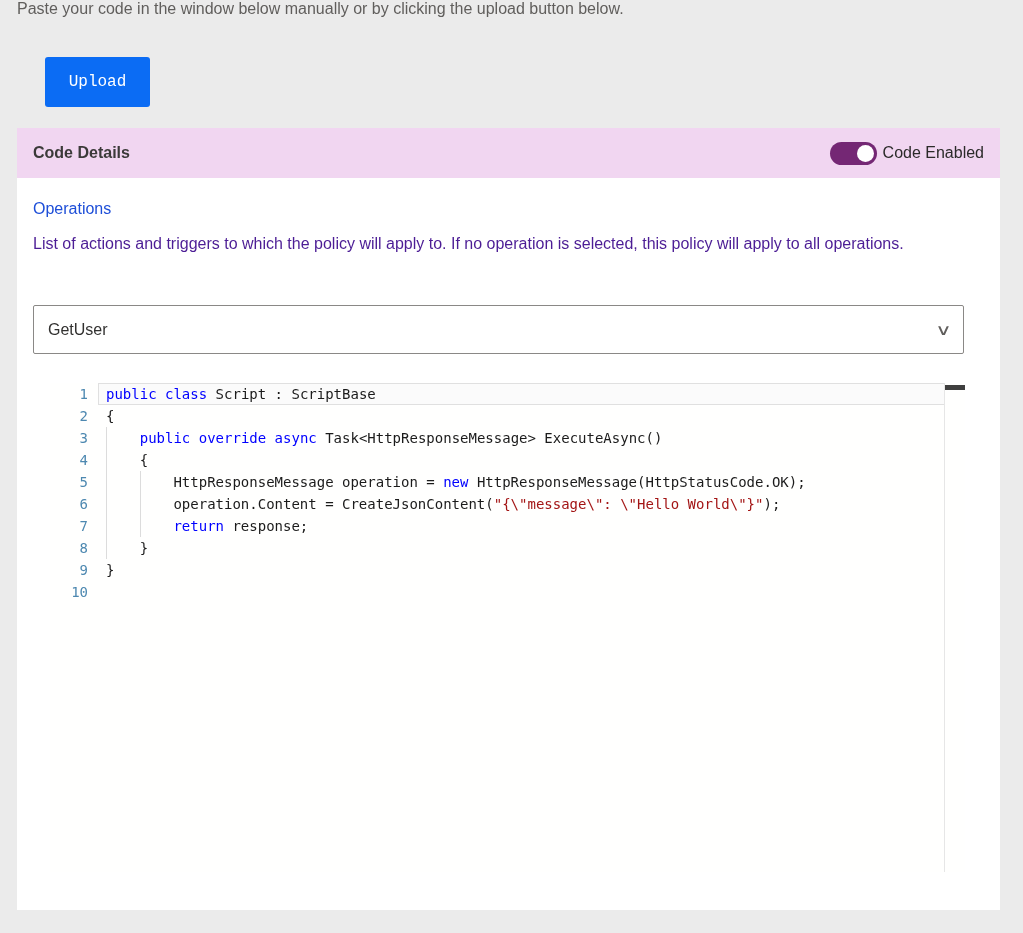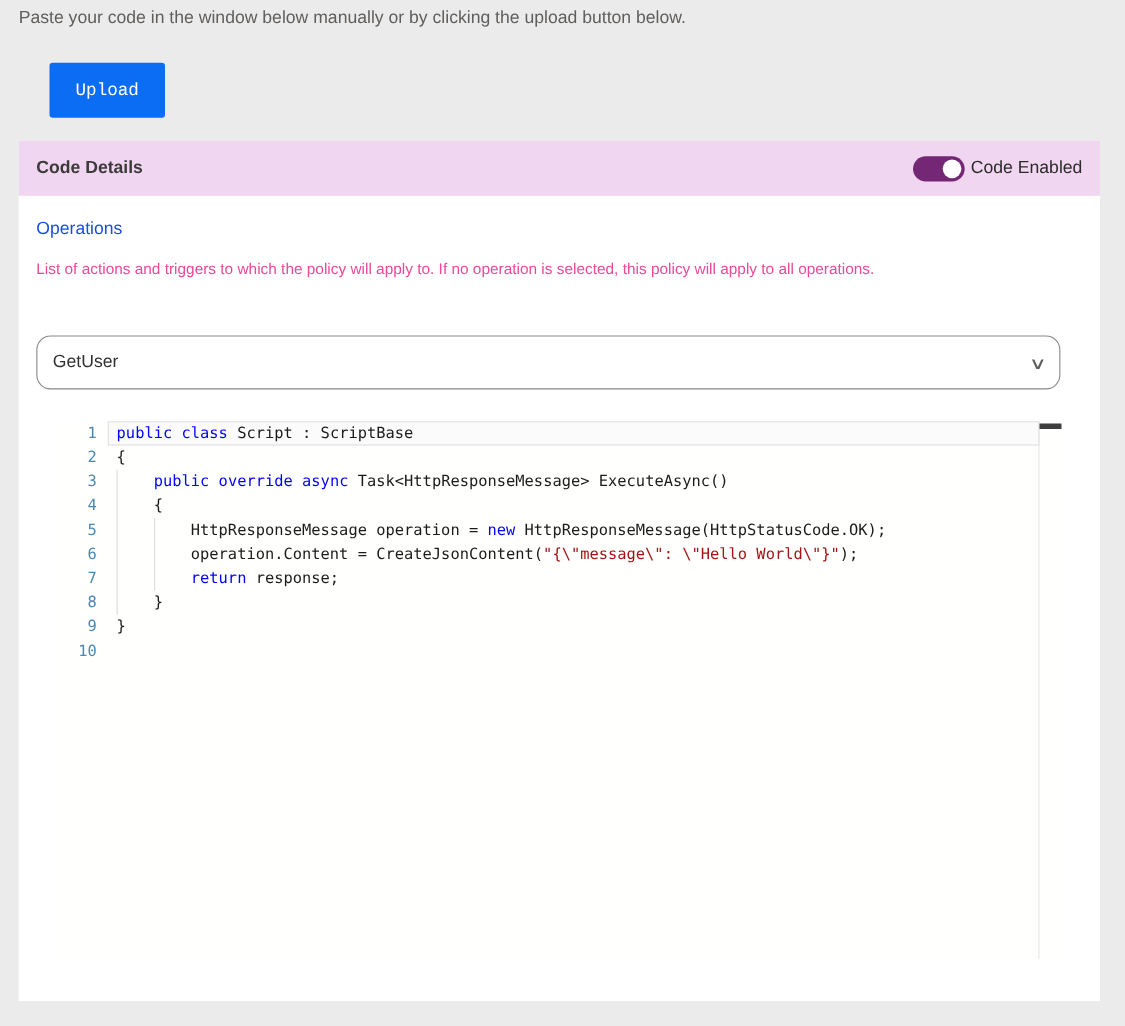"Paste your code in the" .instruction { top: 8px -> 0 }
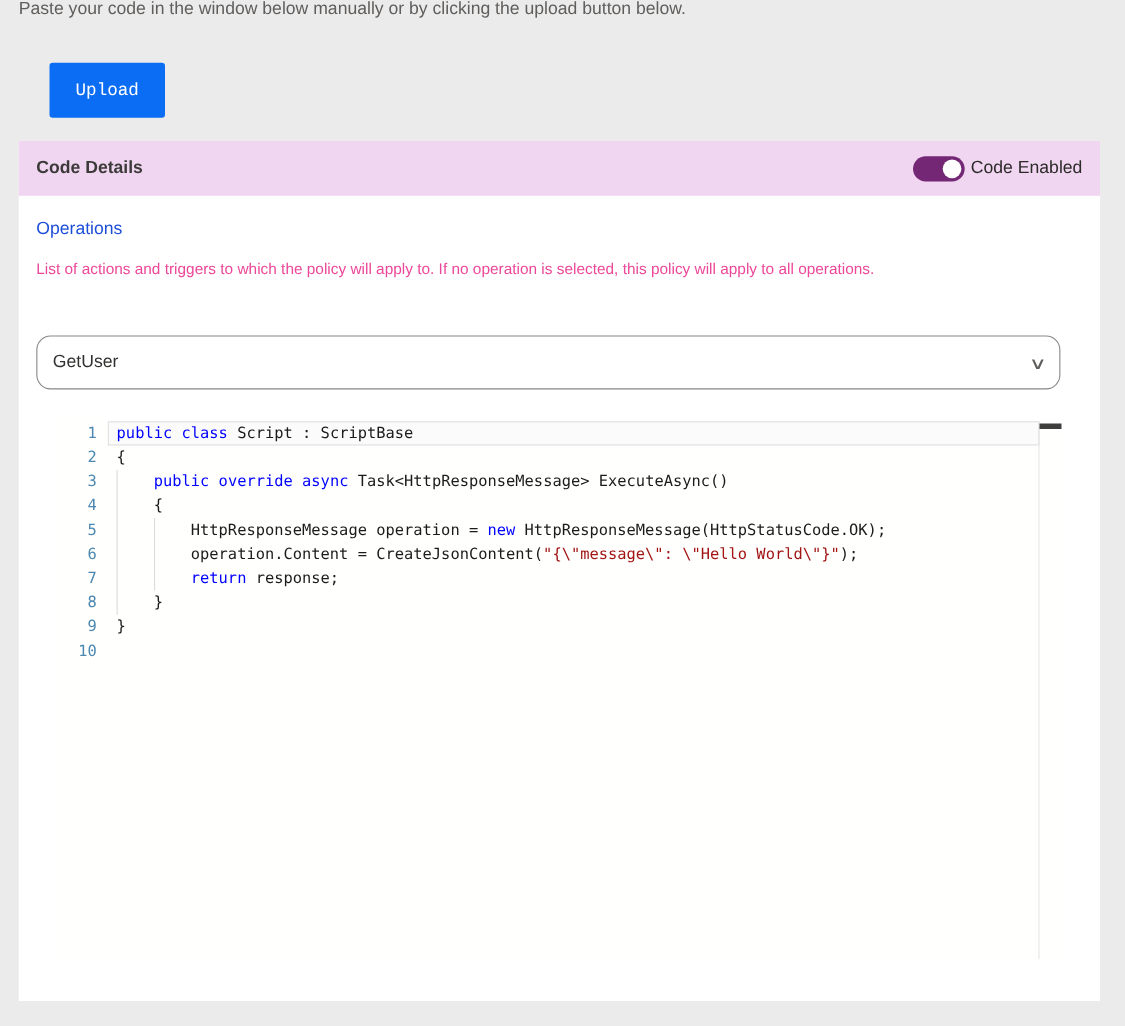"List of actions and triggers" .ops-desc { color: #ec4899 -> #4c1d95; font-size: 14px -> 16px }
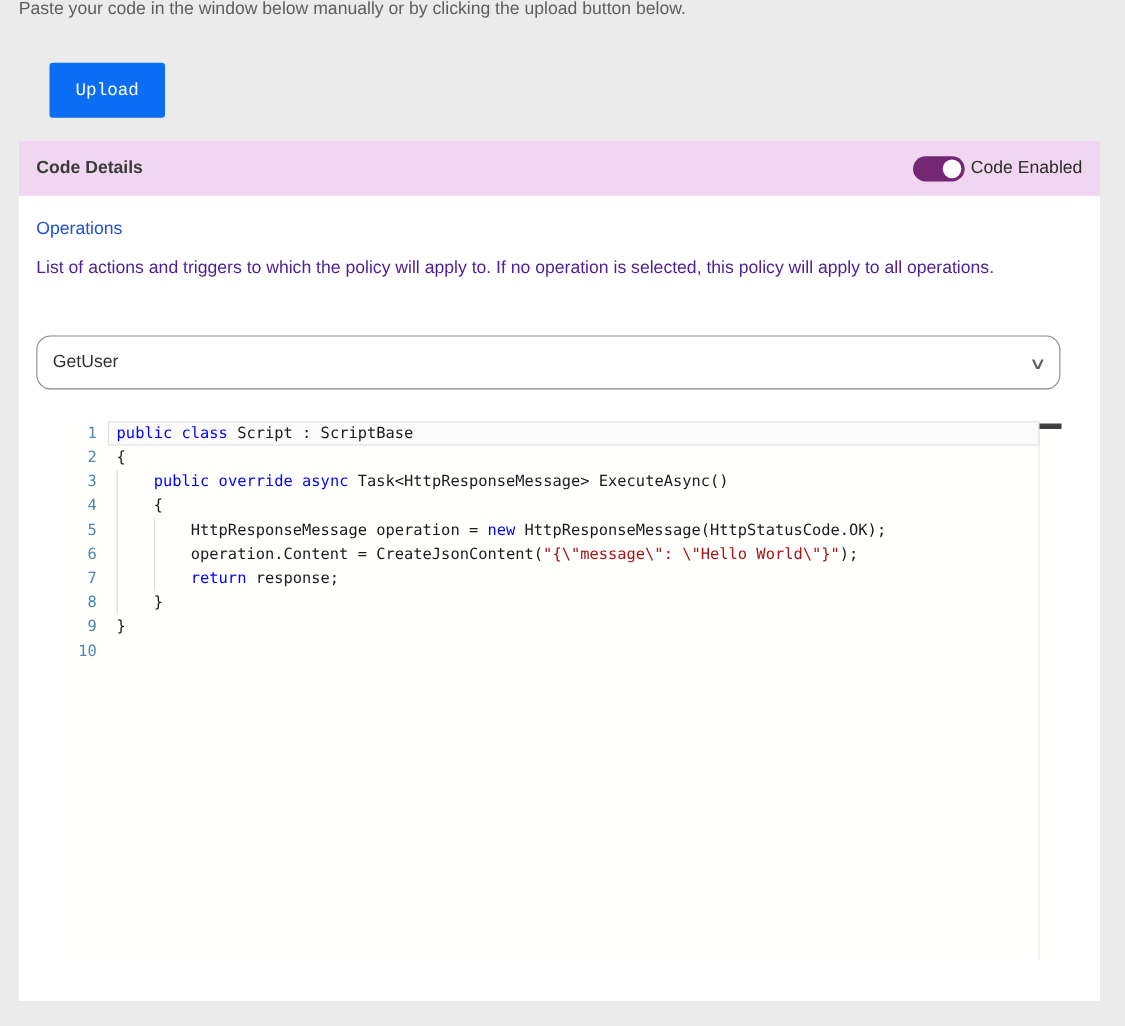"GetUser" .dropdown { border-radius: 13px -> 2px }
